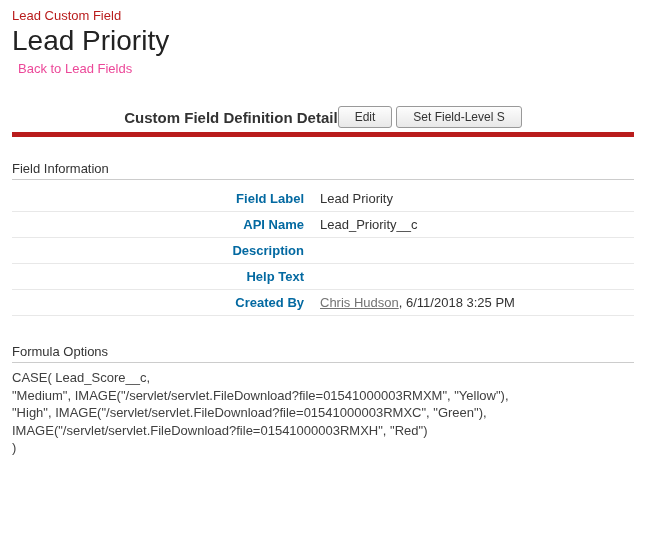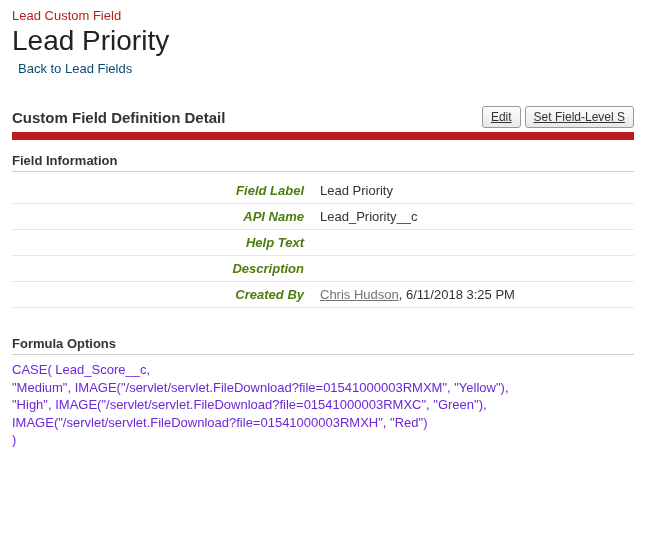"Back to Lead Fields" .back-link { color: #0c4a6e -> #ec4899 }
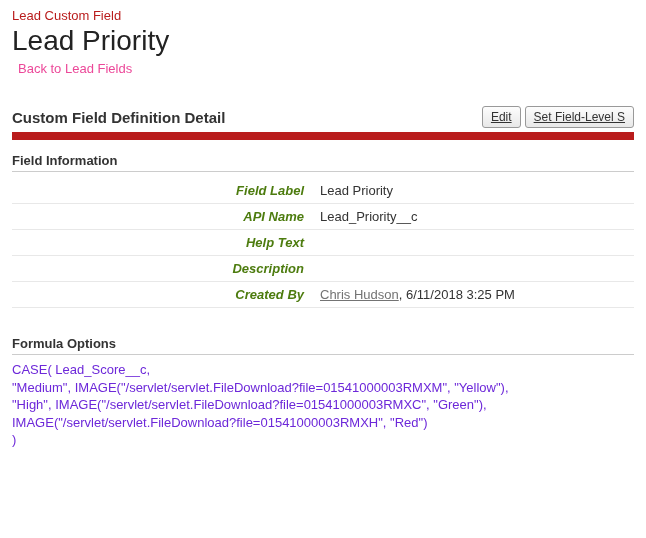"Custom Field Definition Detail" .section-header-row { border-bottom: 8px solid #b91c1c -> 5px solid #b91c1c; justify-content: space-between -> center; margin-bottom: 13px -> 24px }
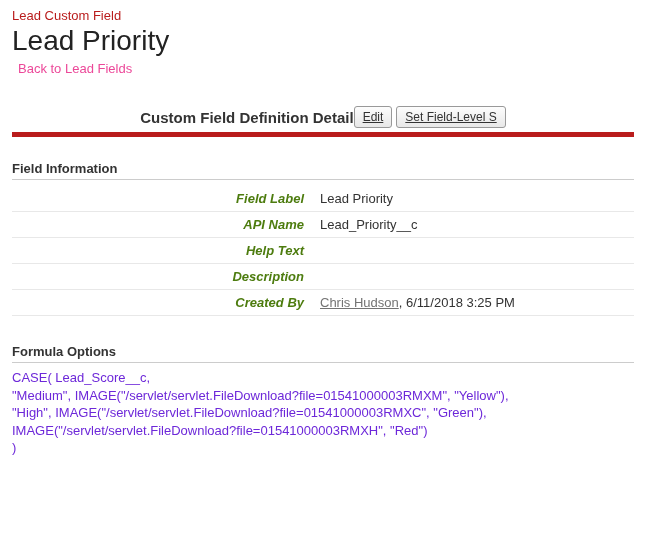"Edit" .btn { padding: 3px 8px -> 3px 16px; text-decoration: underline -> none }
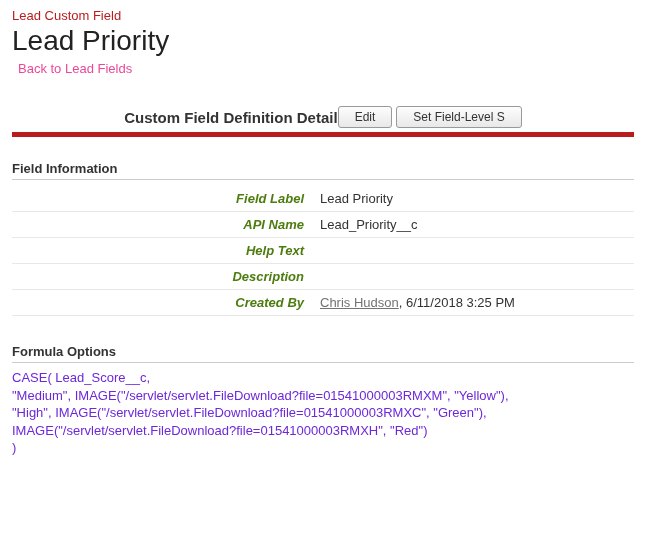"Field Information" .subsection-title { font-weight: bold -> normal }
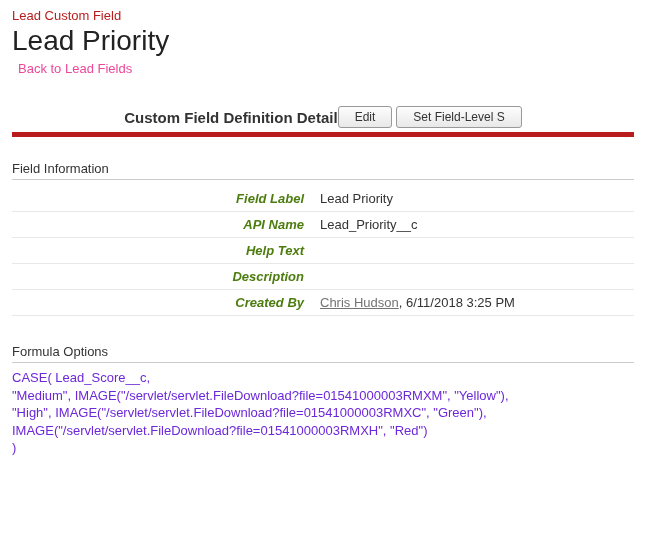"Field Label" .detail-label { color: #4d7c0f -> #0369a1; font-style: italic -> none }
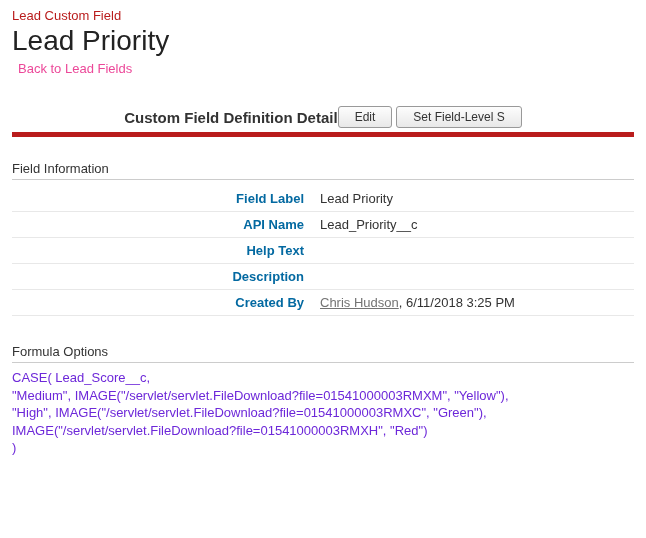"Help Text" tr { order: before "Description" -> after "Description" }
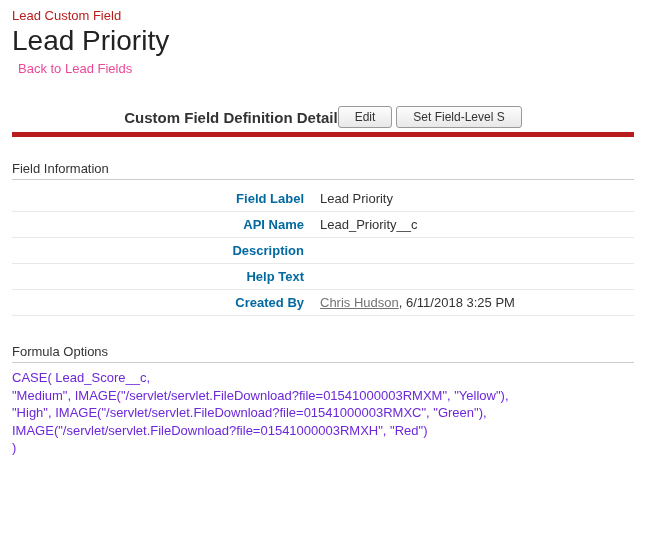"CASE( Lead_Score__c," .formula-text { color: #6d28d9 -> #404040 }
